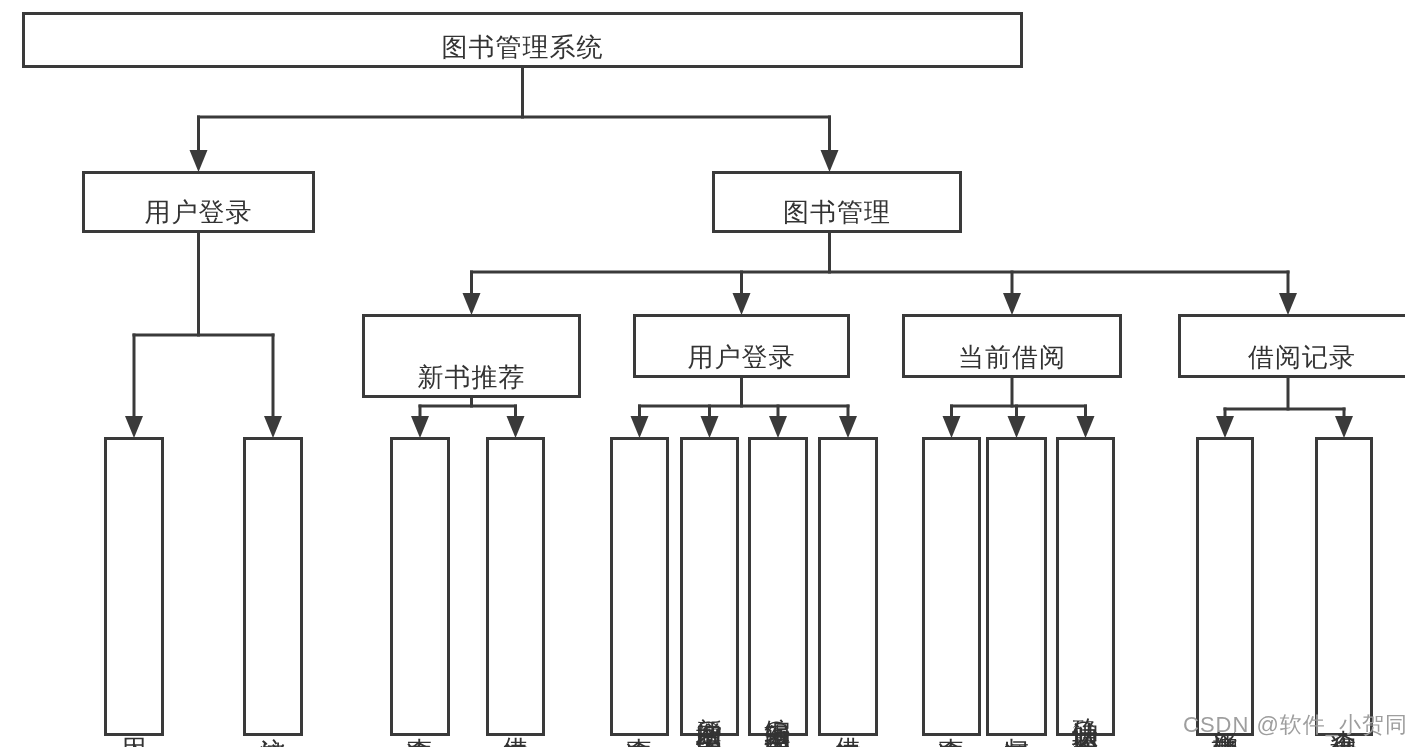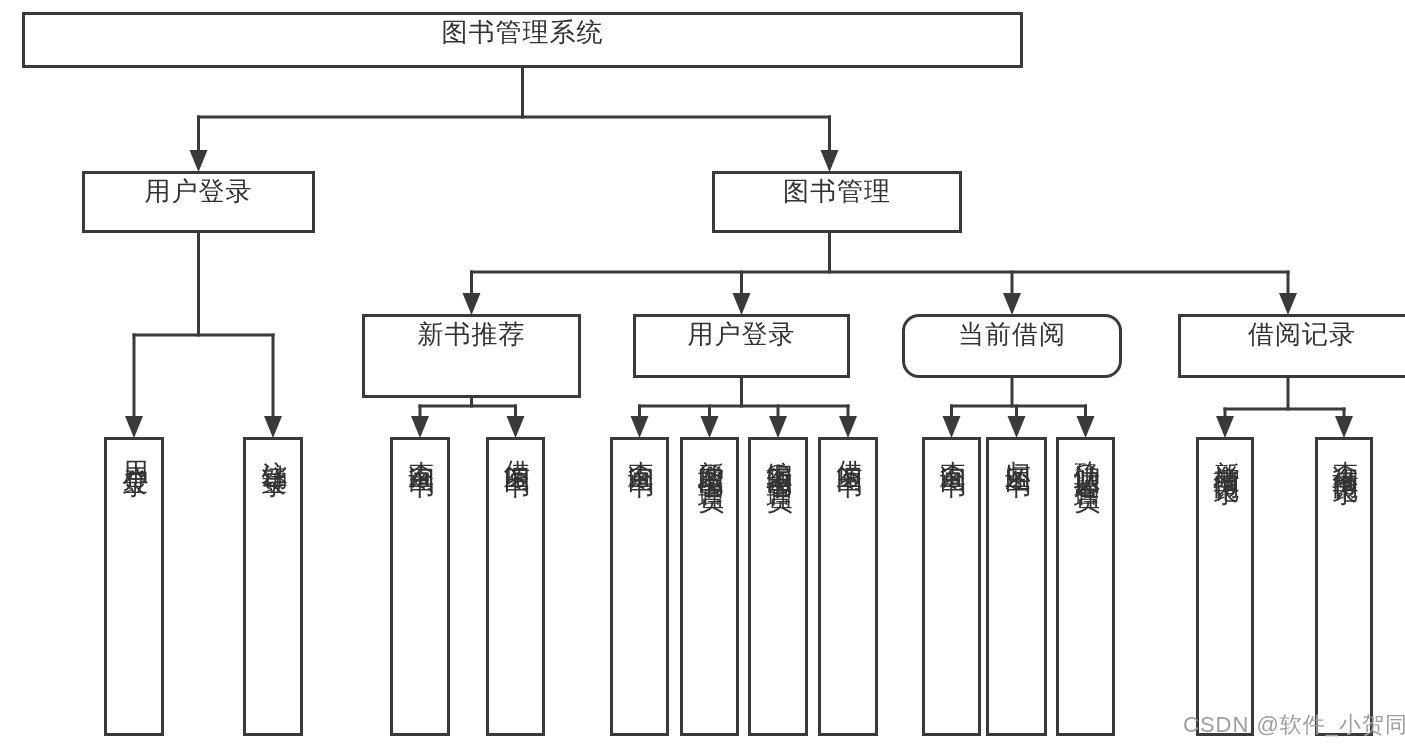"图书管理系统" .node { align-items: flex-start -> flex-end; font-family: Liberation Mono, monospace -> none }
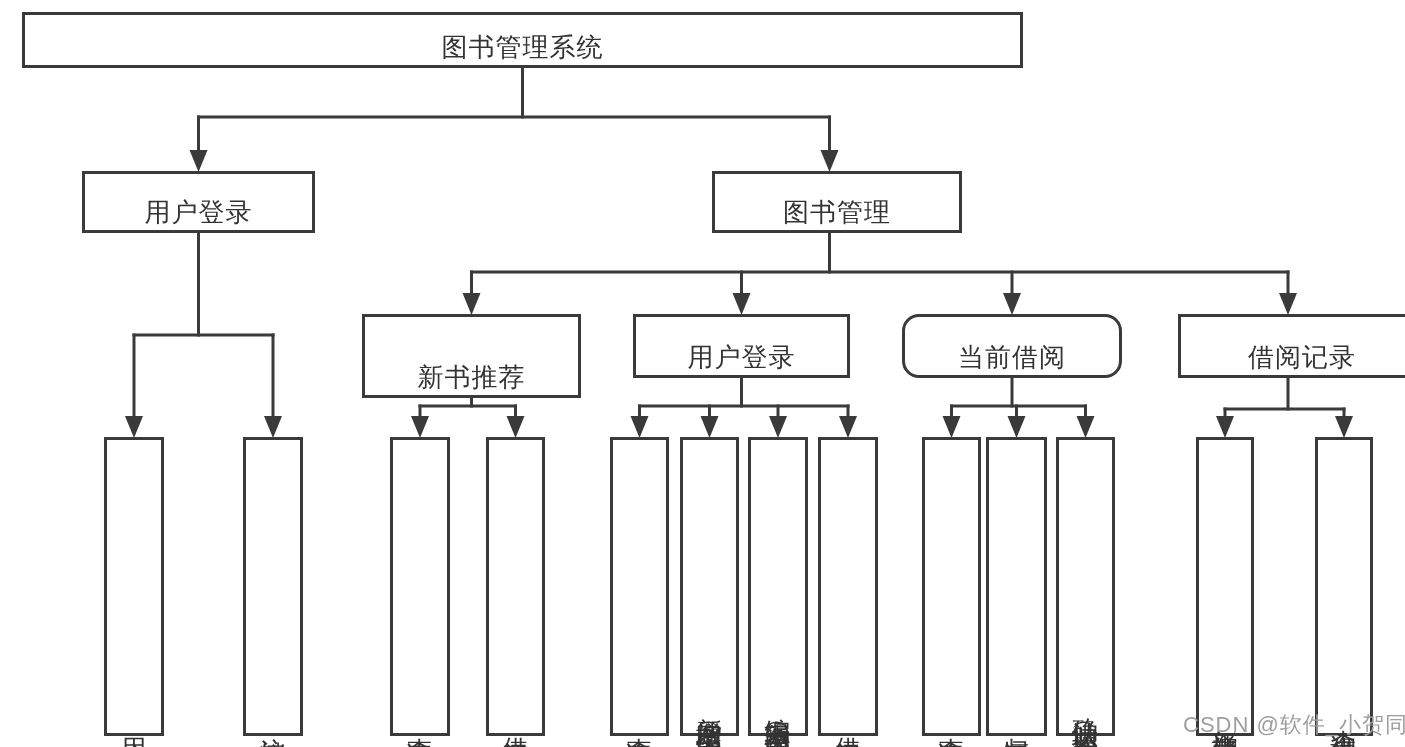"当前借阅" div.node { border-radius: 17px -> none }
